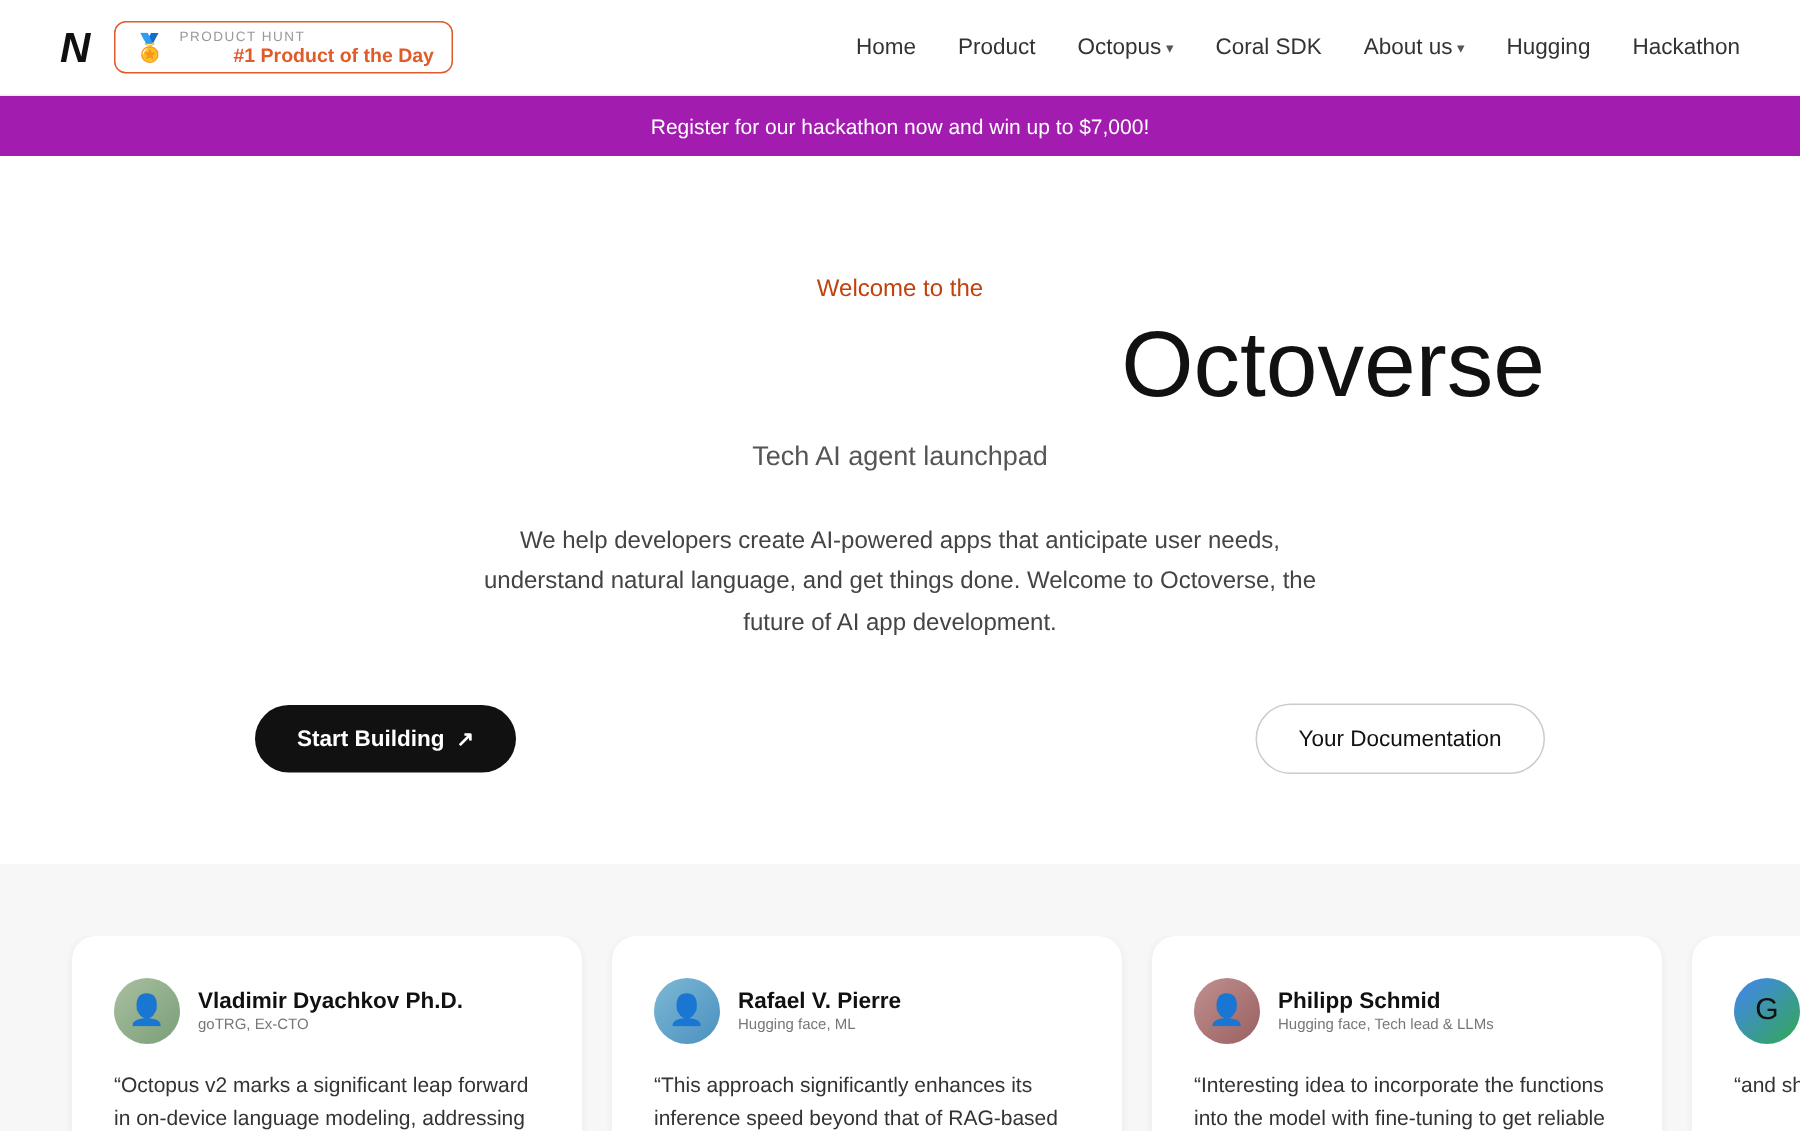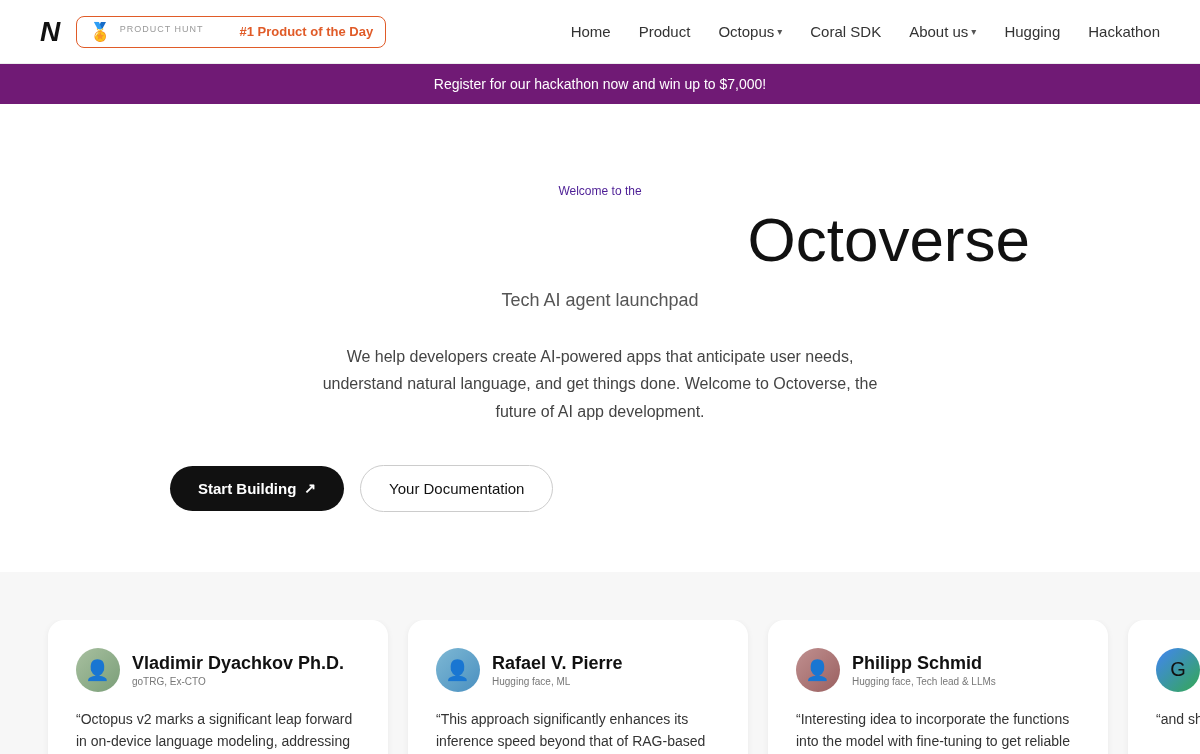"PRODUCT HUNT" .ph-label { flex-direction: row -> column }
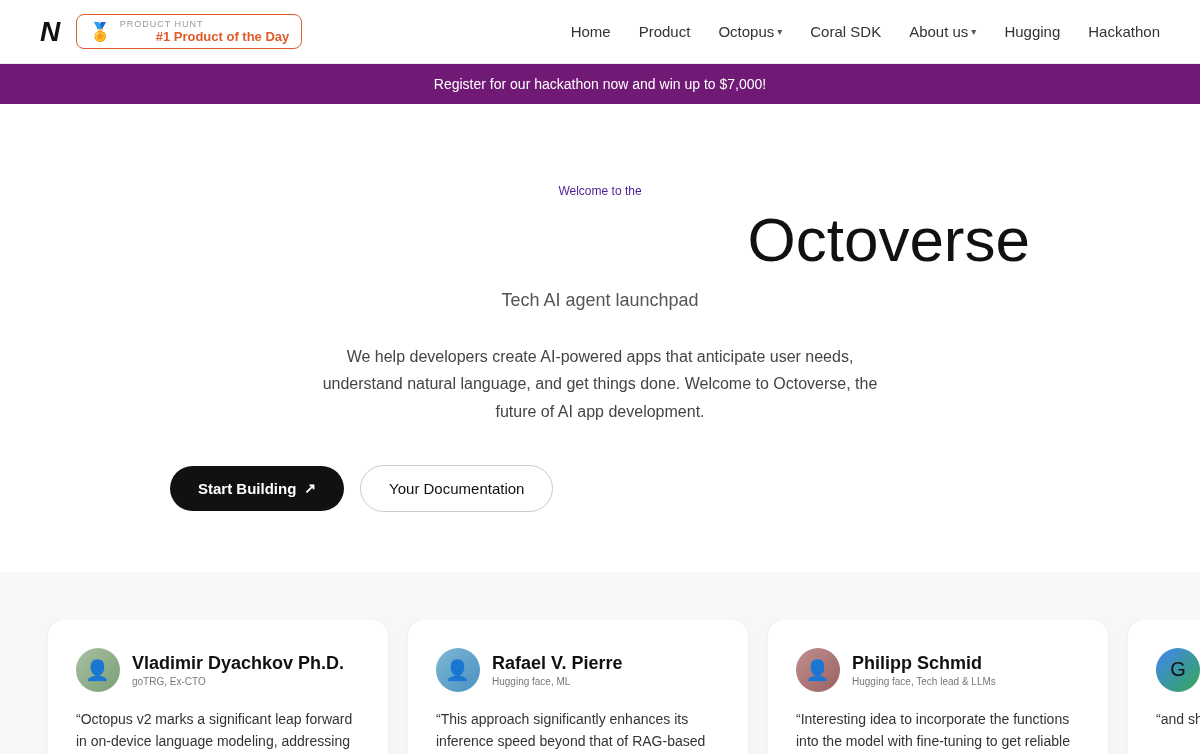"Register for our hackathon now" .banner { background: #701a75 -> #a21caf }
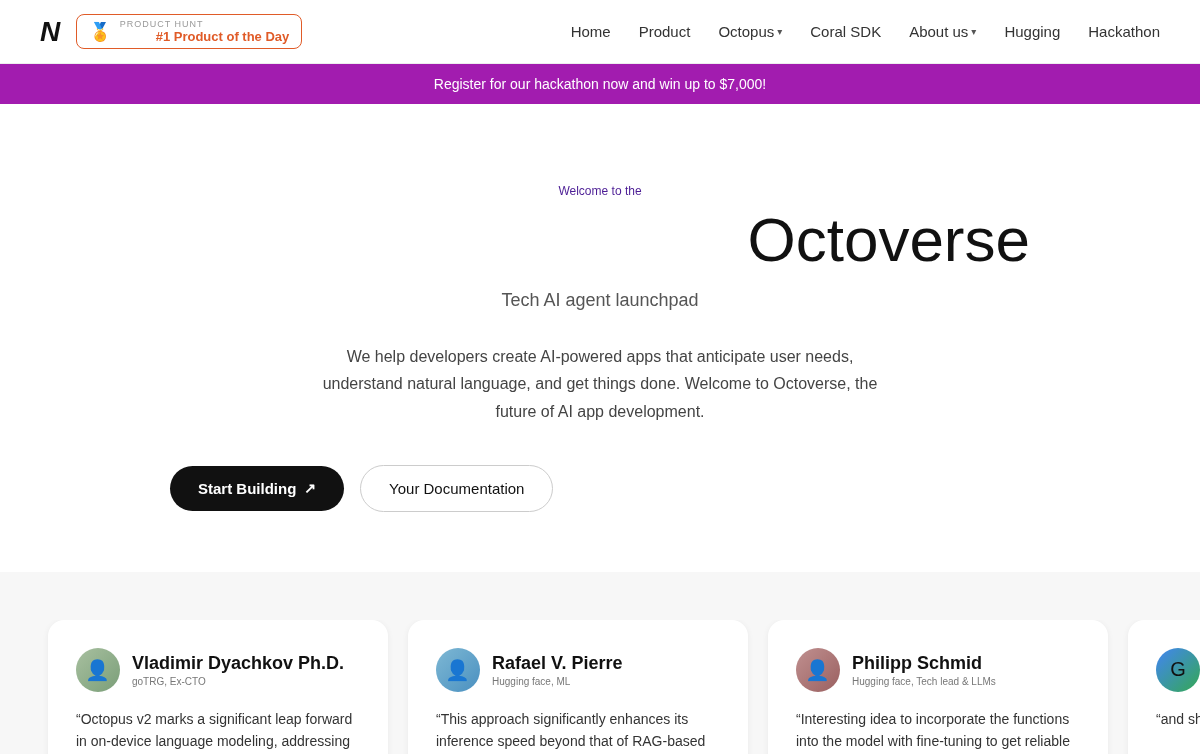"Welcome to the" .hero-subtitle { color: #4c1d95 -> #c2410c; font-size: 12px -> 16px }
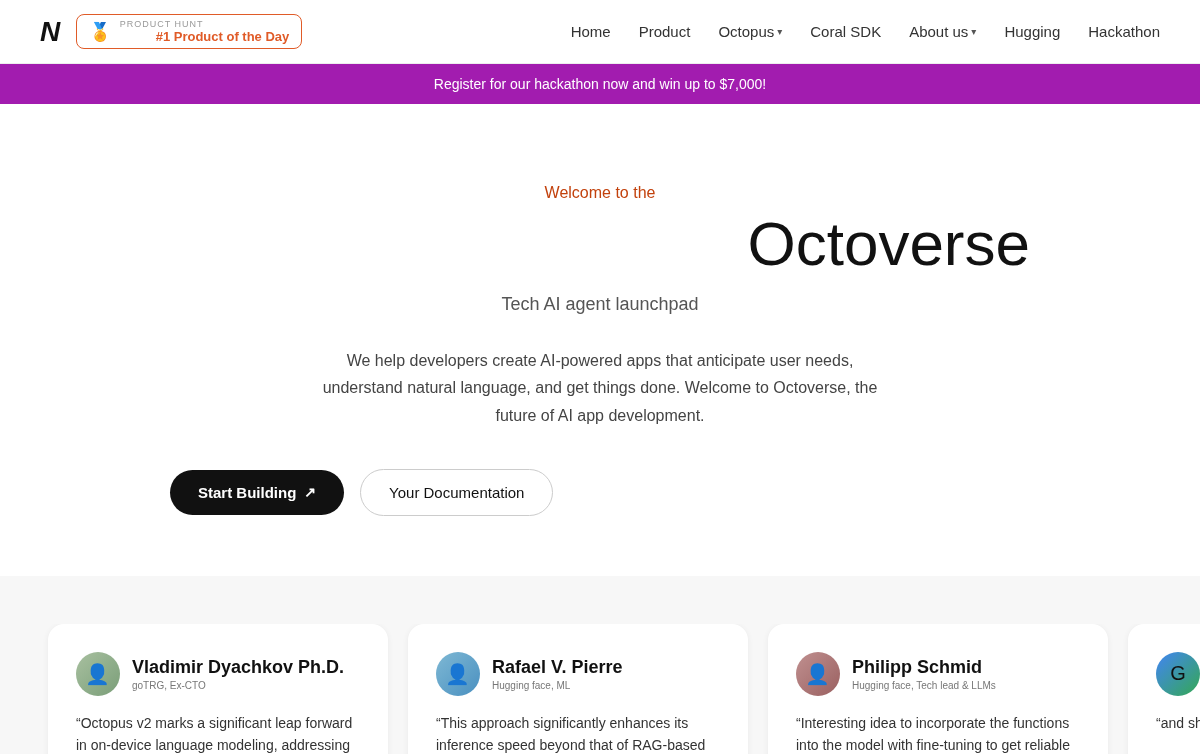"Start Building" .hero-buttons { justify-content: flex-start -> space-between }
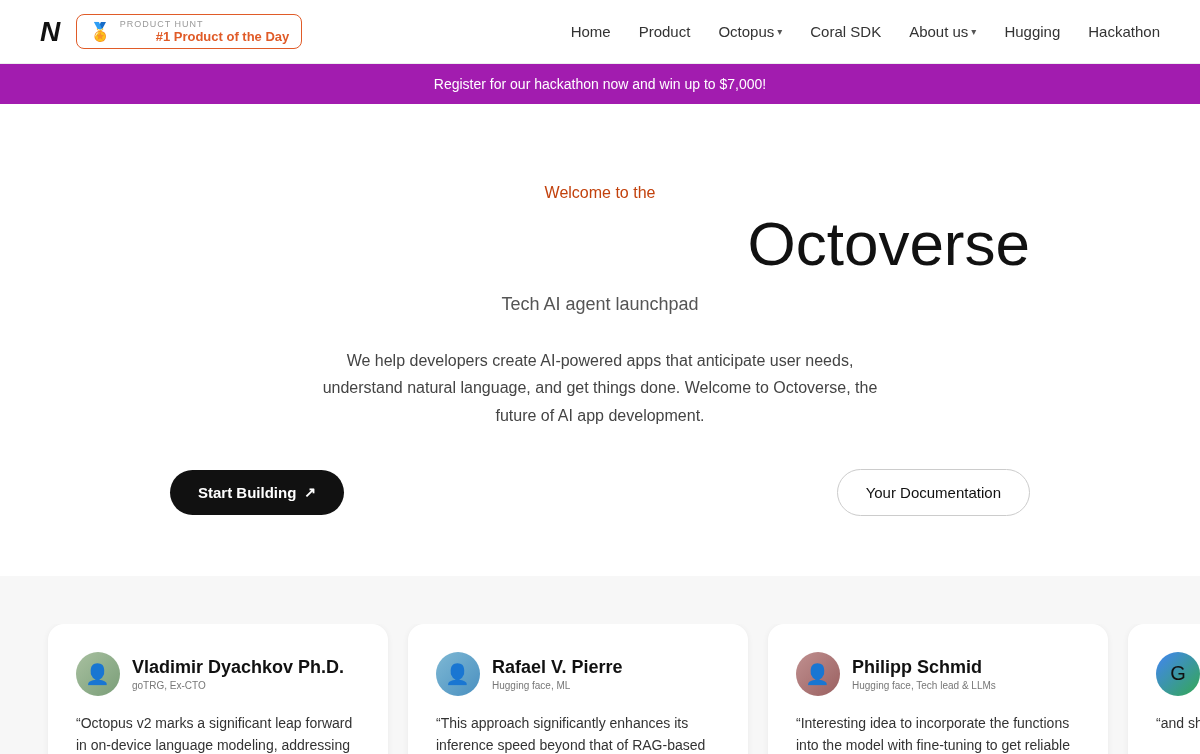"Vladimir Dyachkov Ph.D." .reviewer-name { font-size: 18px -> 15px }
